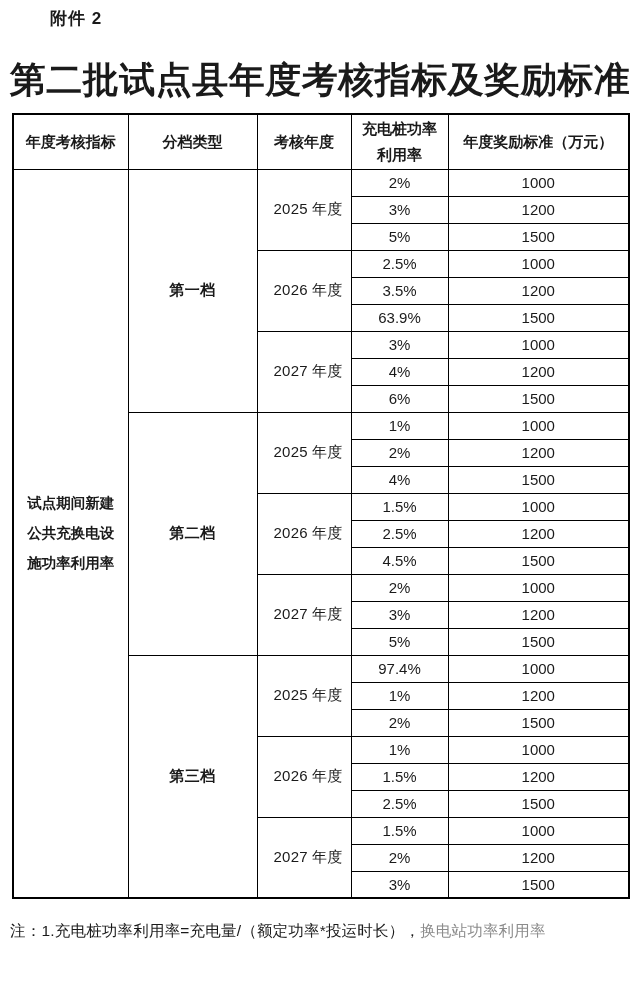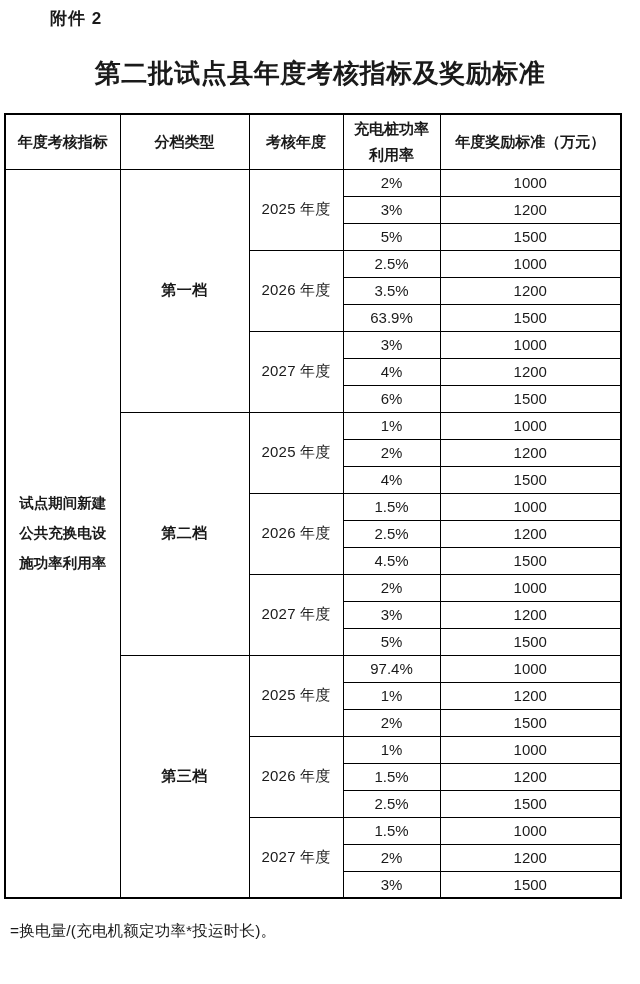"第二批试点县年度考核指标及奖励标准" .page-title { font-size: 26px -> 36px }
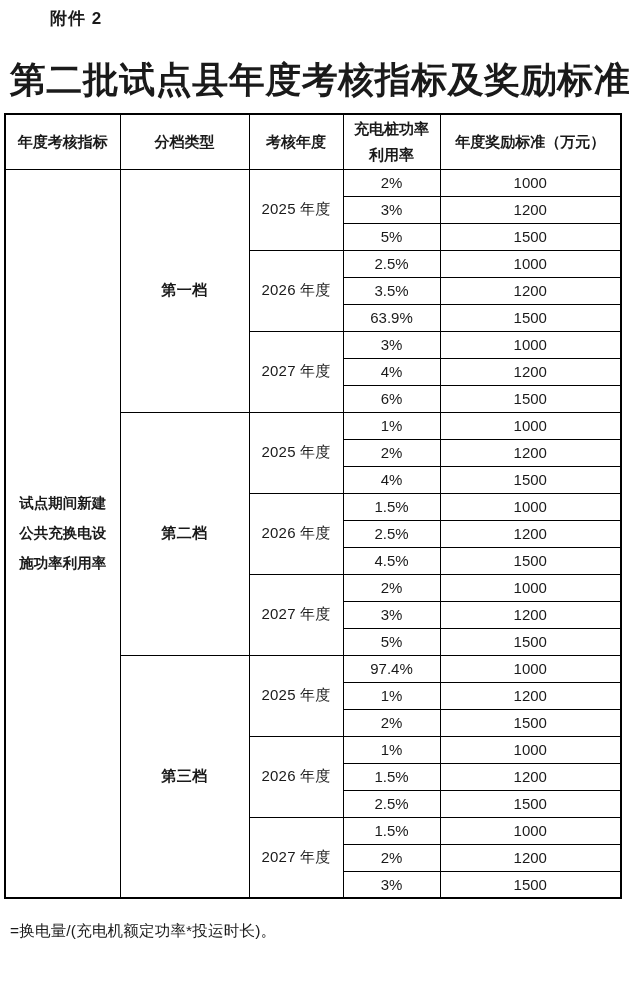"年度考核指标" table.assessment { left: 4px -> 12px }
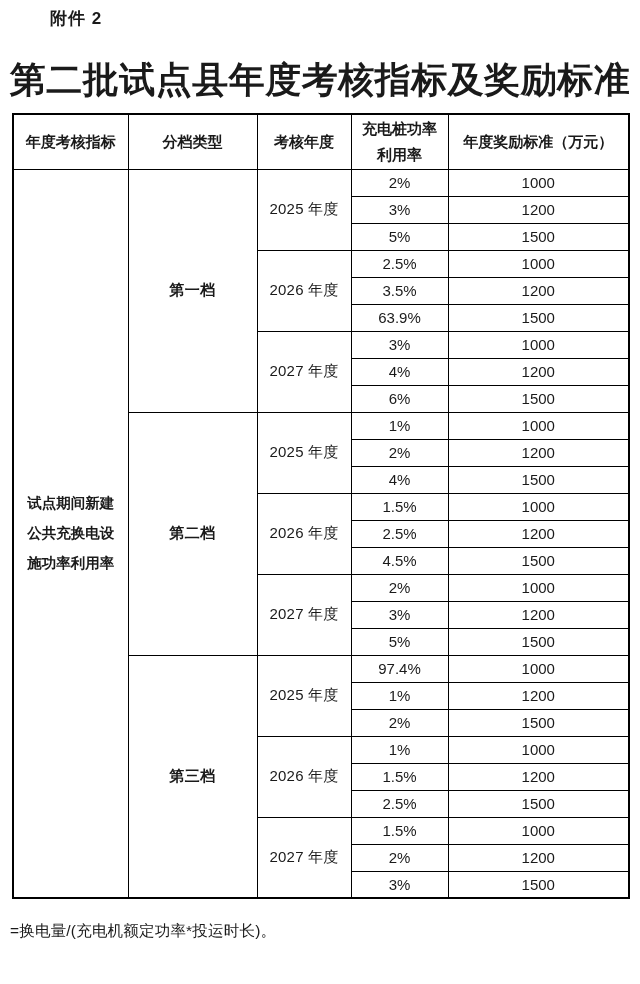"2025 年度" td.c-year { text-align: none -> right }
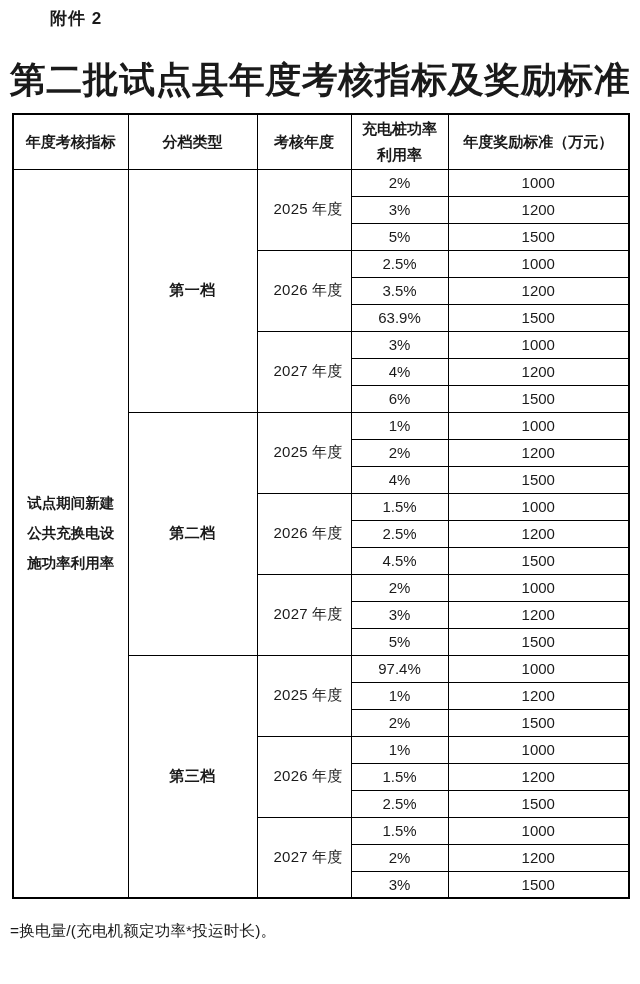"注：1.充电桩功率利用率=充电量/（额定功率*投运时长），换电站功率利用率" div.note-line { html: none -> <div><span>注：1.充电桩功率利用率=充电量/（额定功率*投运时长），</span><span>换电站功率利用率</span></div> }
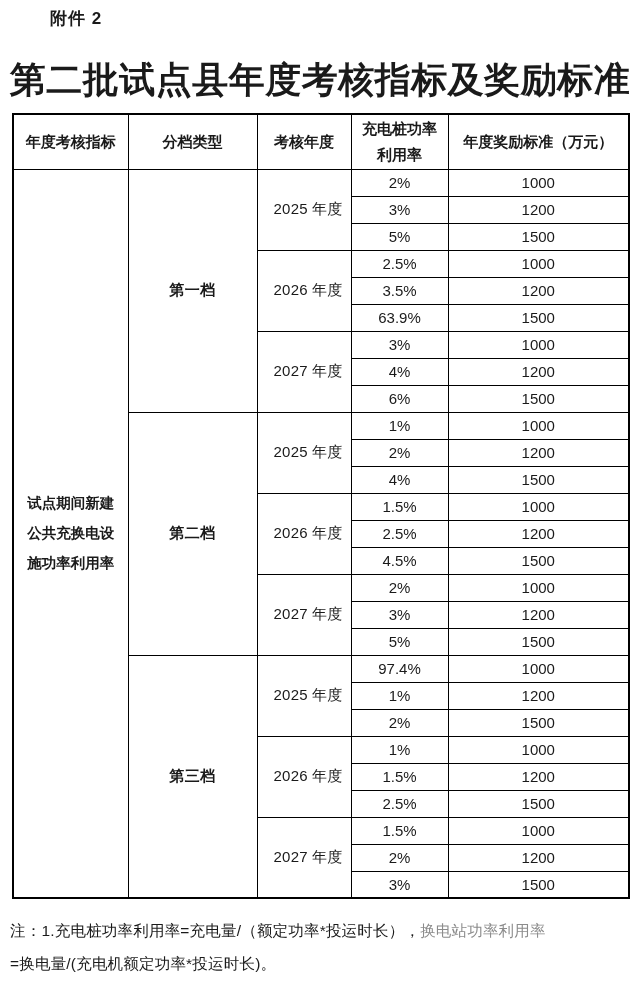"=换电量/(充电机额定功率*投运时长)。" div.note-line { html: <div>=换电量/(充电机额定功率*投运时长)。</div> -> none }
